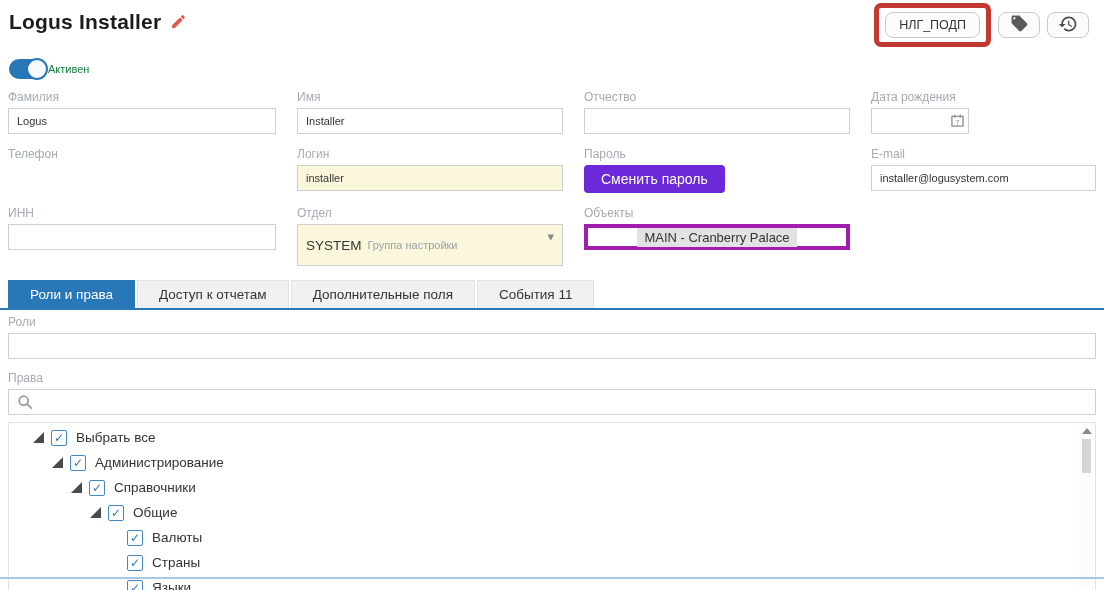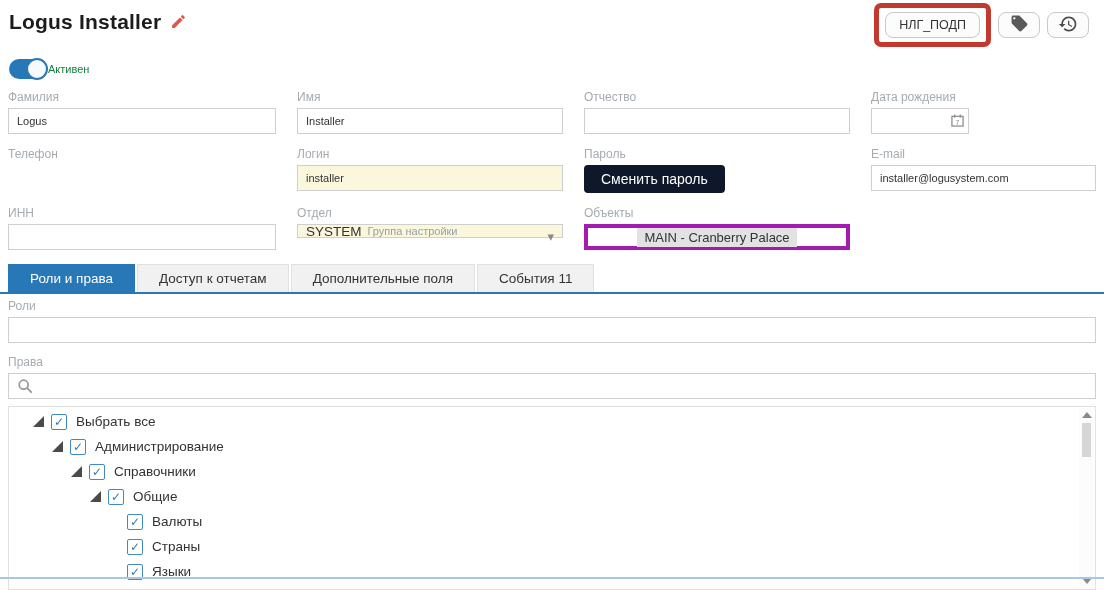"Сменить пароль" .btn-primary { background: #0f172a -> #6d28d9 }
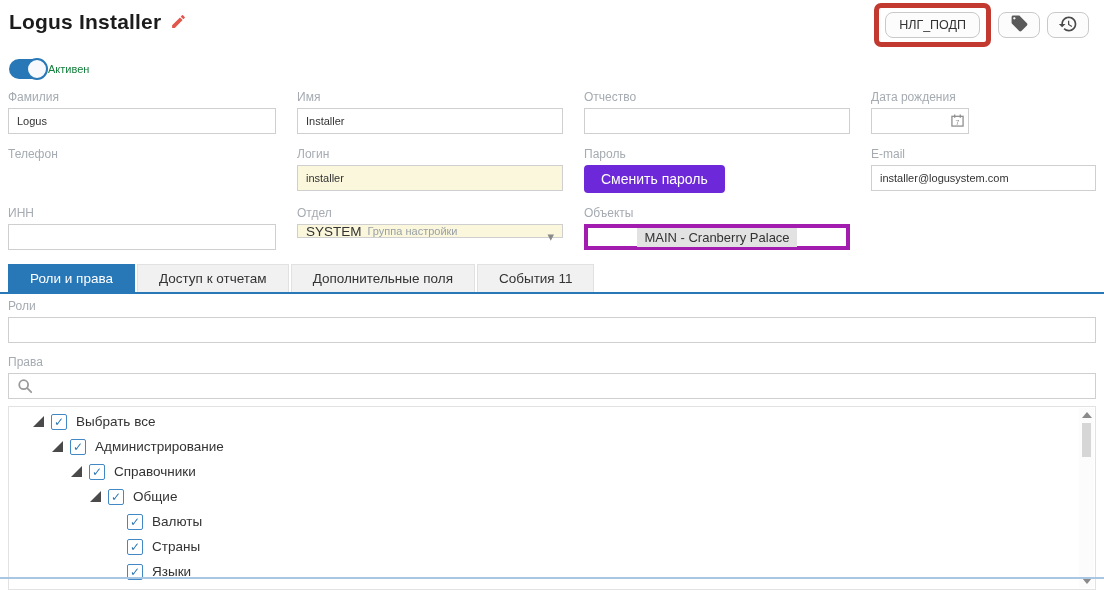"SYSTEM" .select-box { height: 14px -> 42px }
